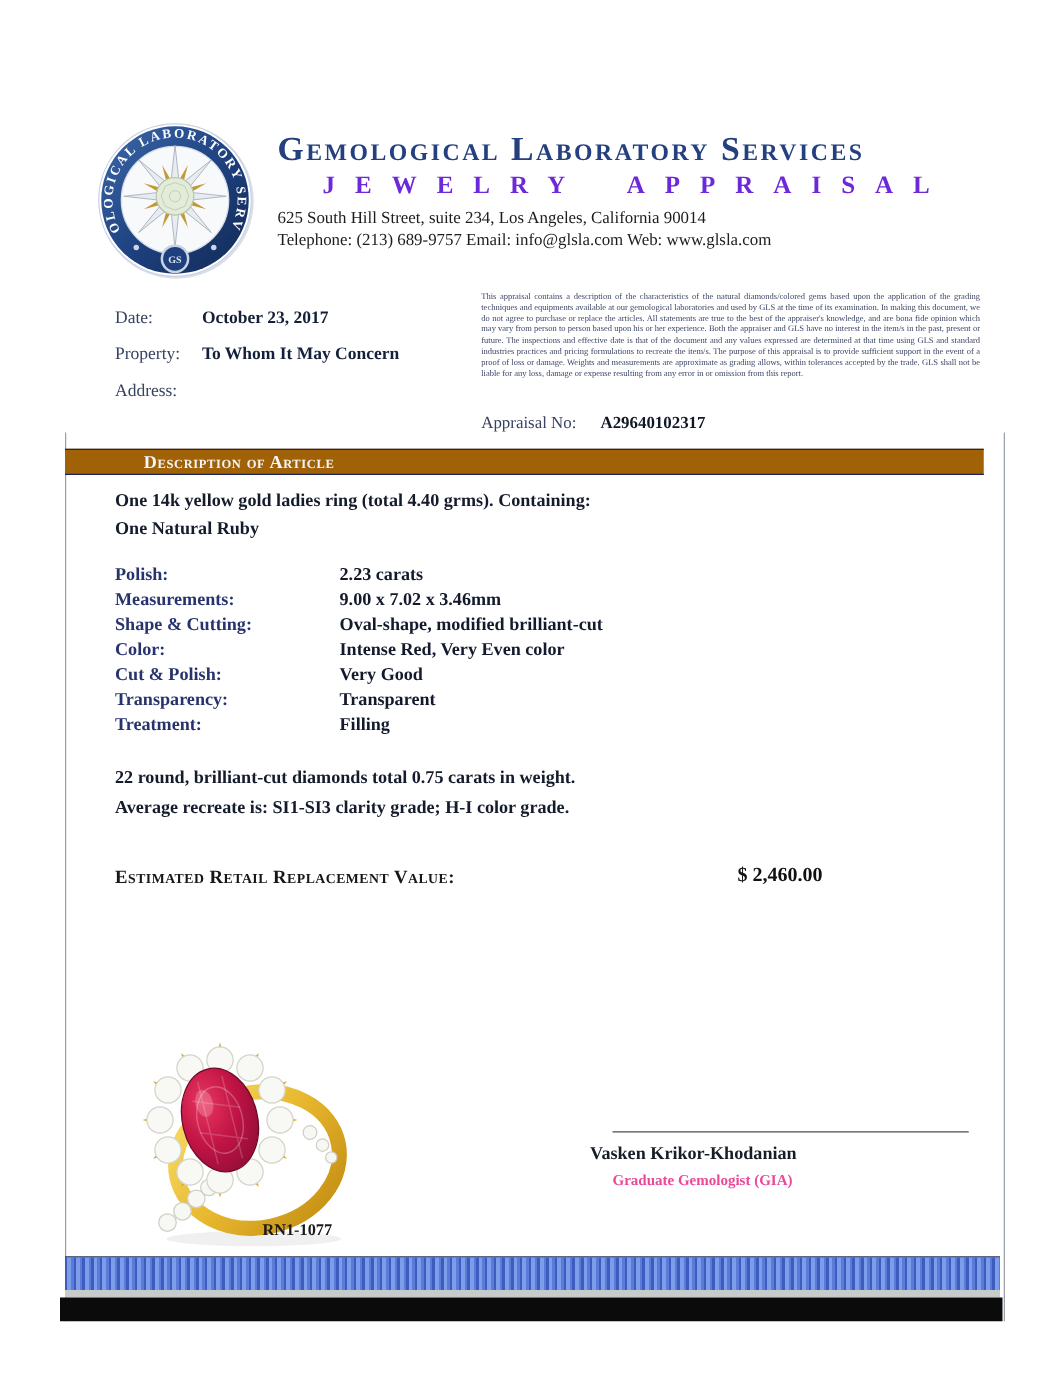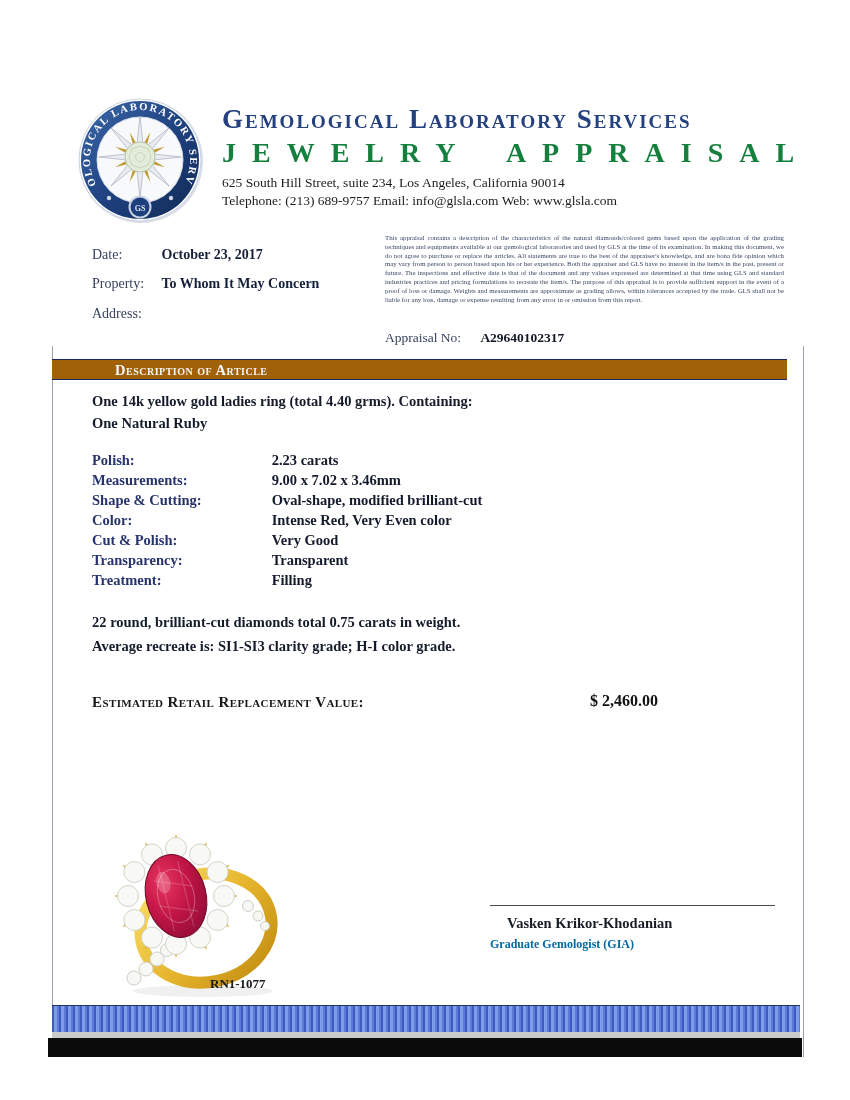"JEWELRY APPRAISAL" .co-sub { color: #15803d -> #6d28d9; font-size: 28px -> 20px; margin-left: none -> 36px }
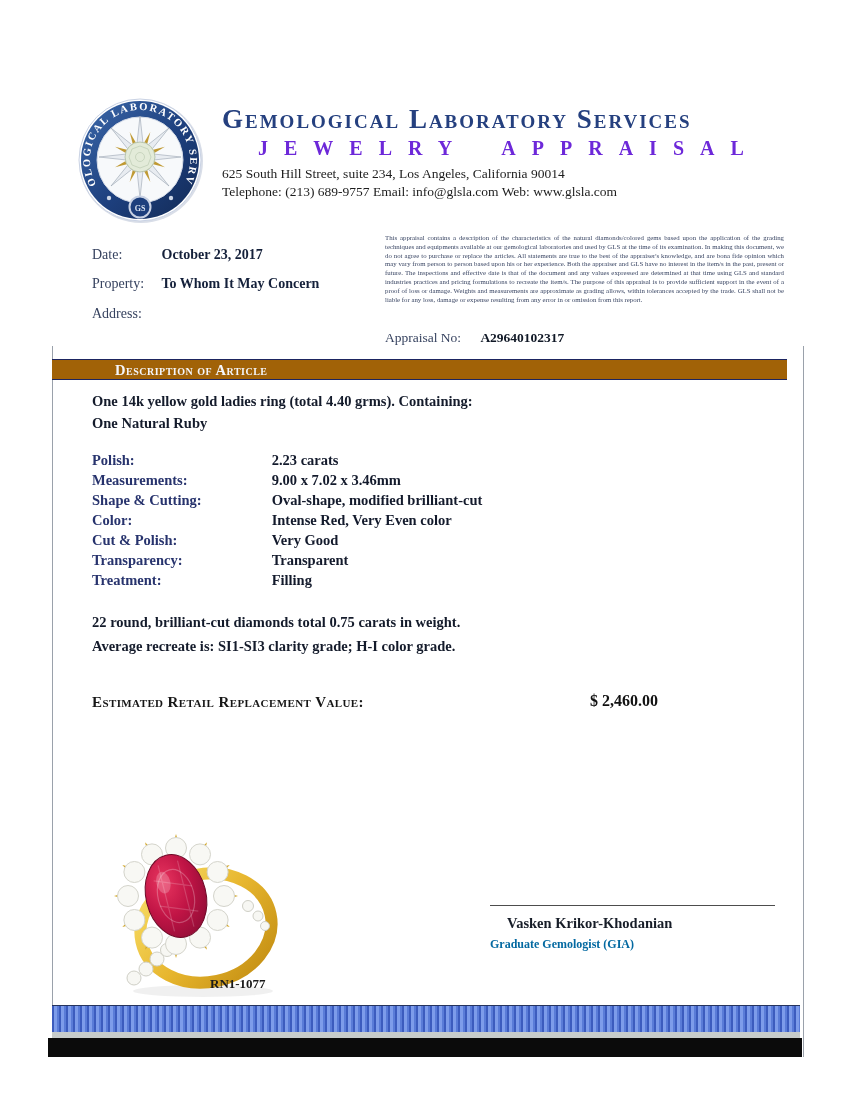"Vasken Krikor-Khodanian" #sig-name { left: 507px -> 472px }
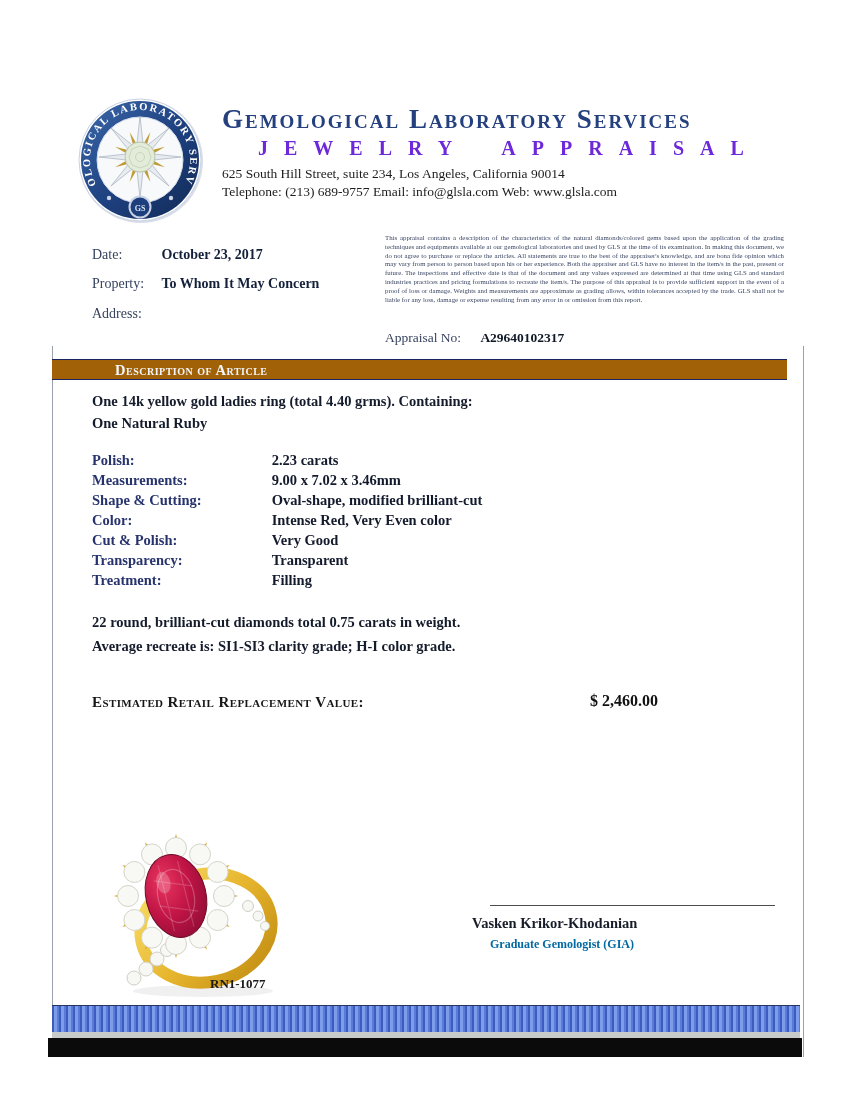"Graduate Gemologist (GIA)" #sig-title { color: #0369a1 -> #ec4899 }
